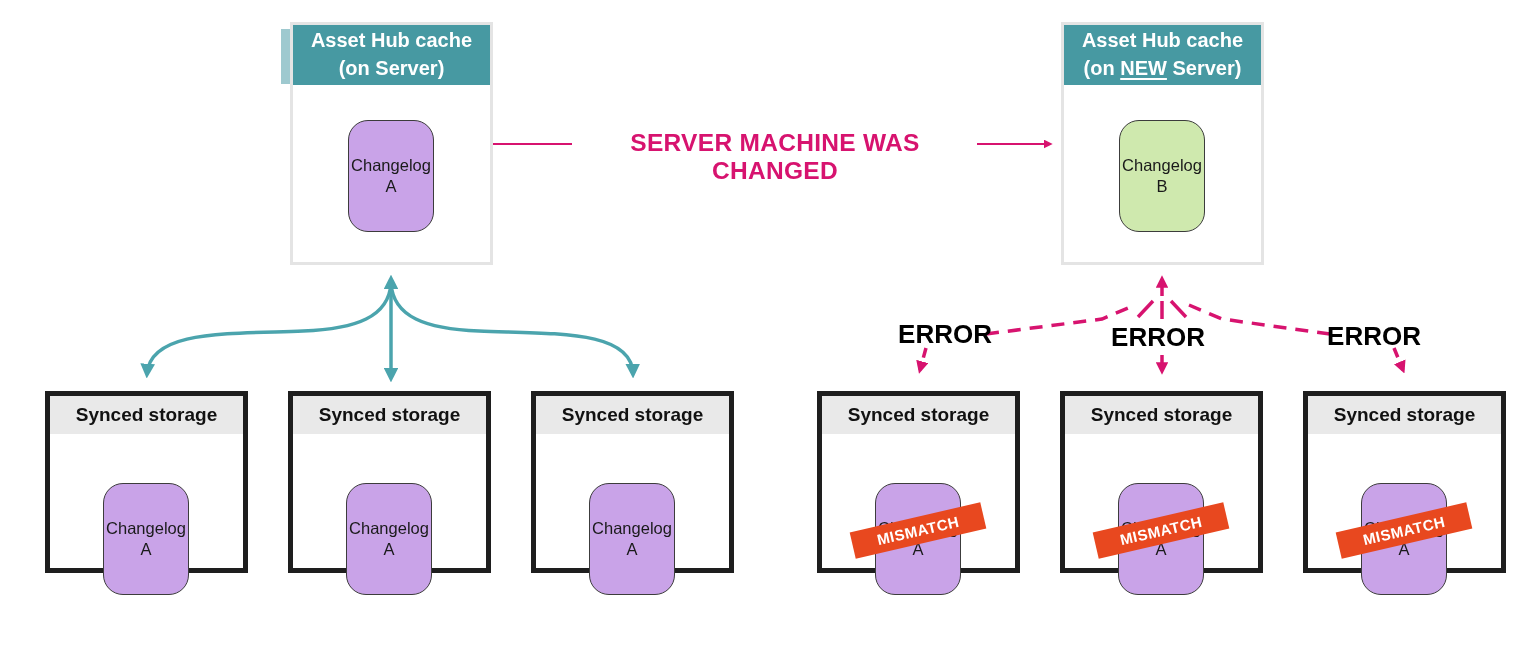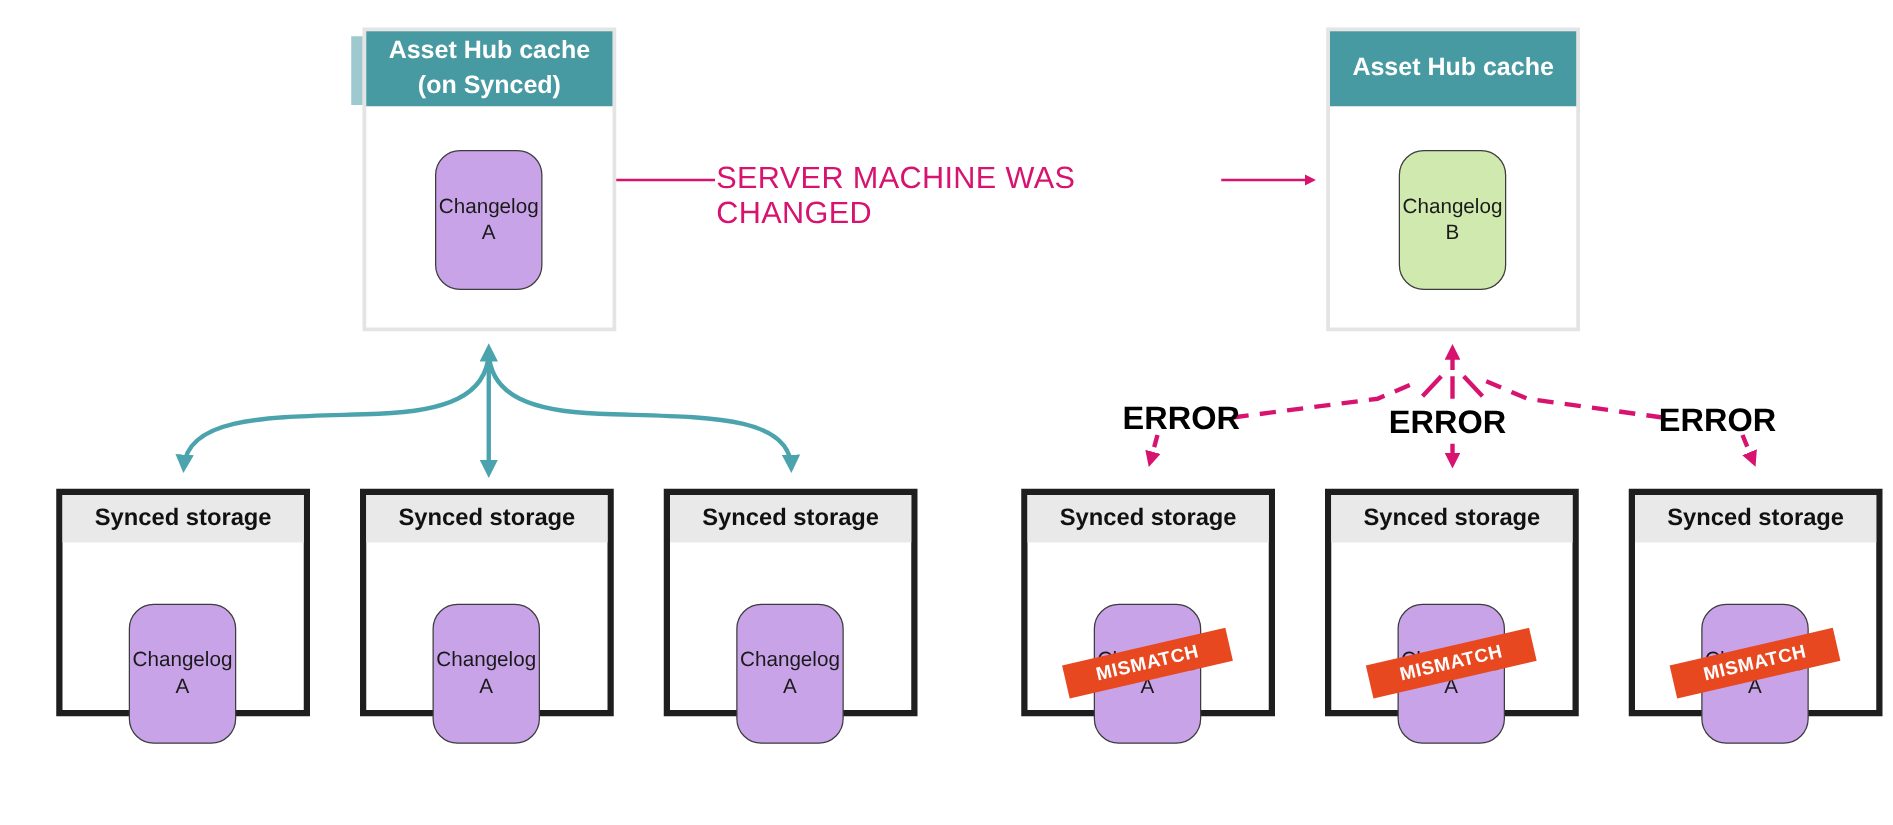"(on Synced)" div { text: Synced -> Server }
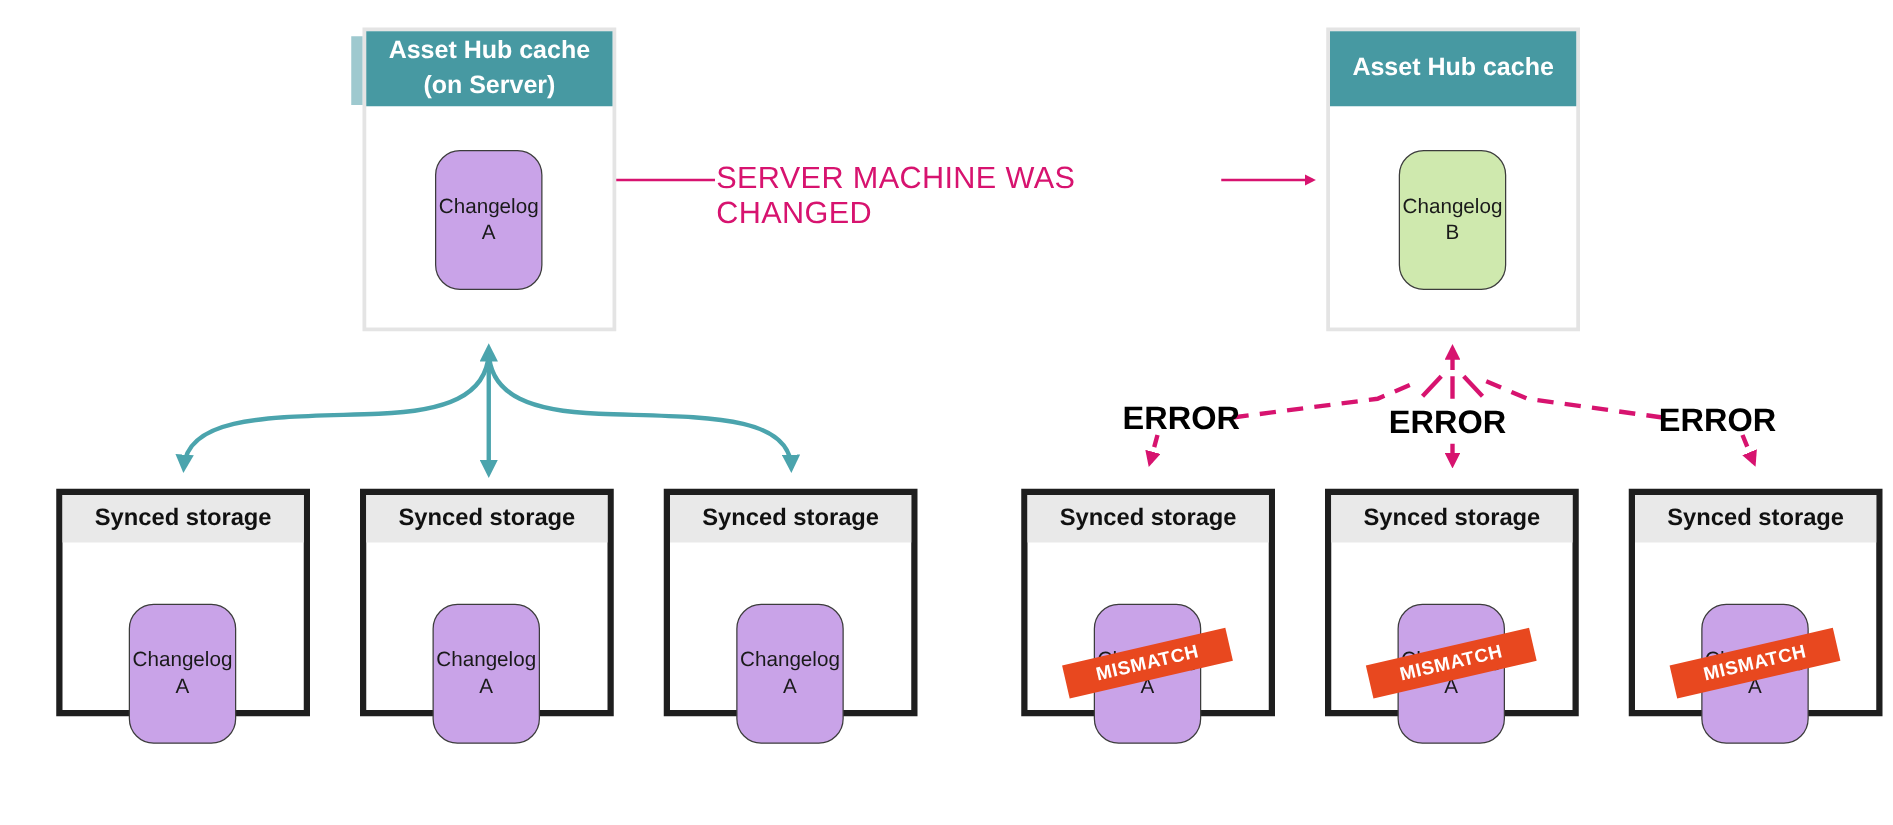"(on NEW Server)" div { html: none -> <div><span>(on </span><span>NEW</span><span> Server)</span></div> }
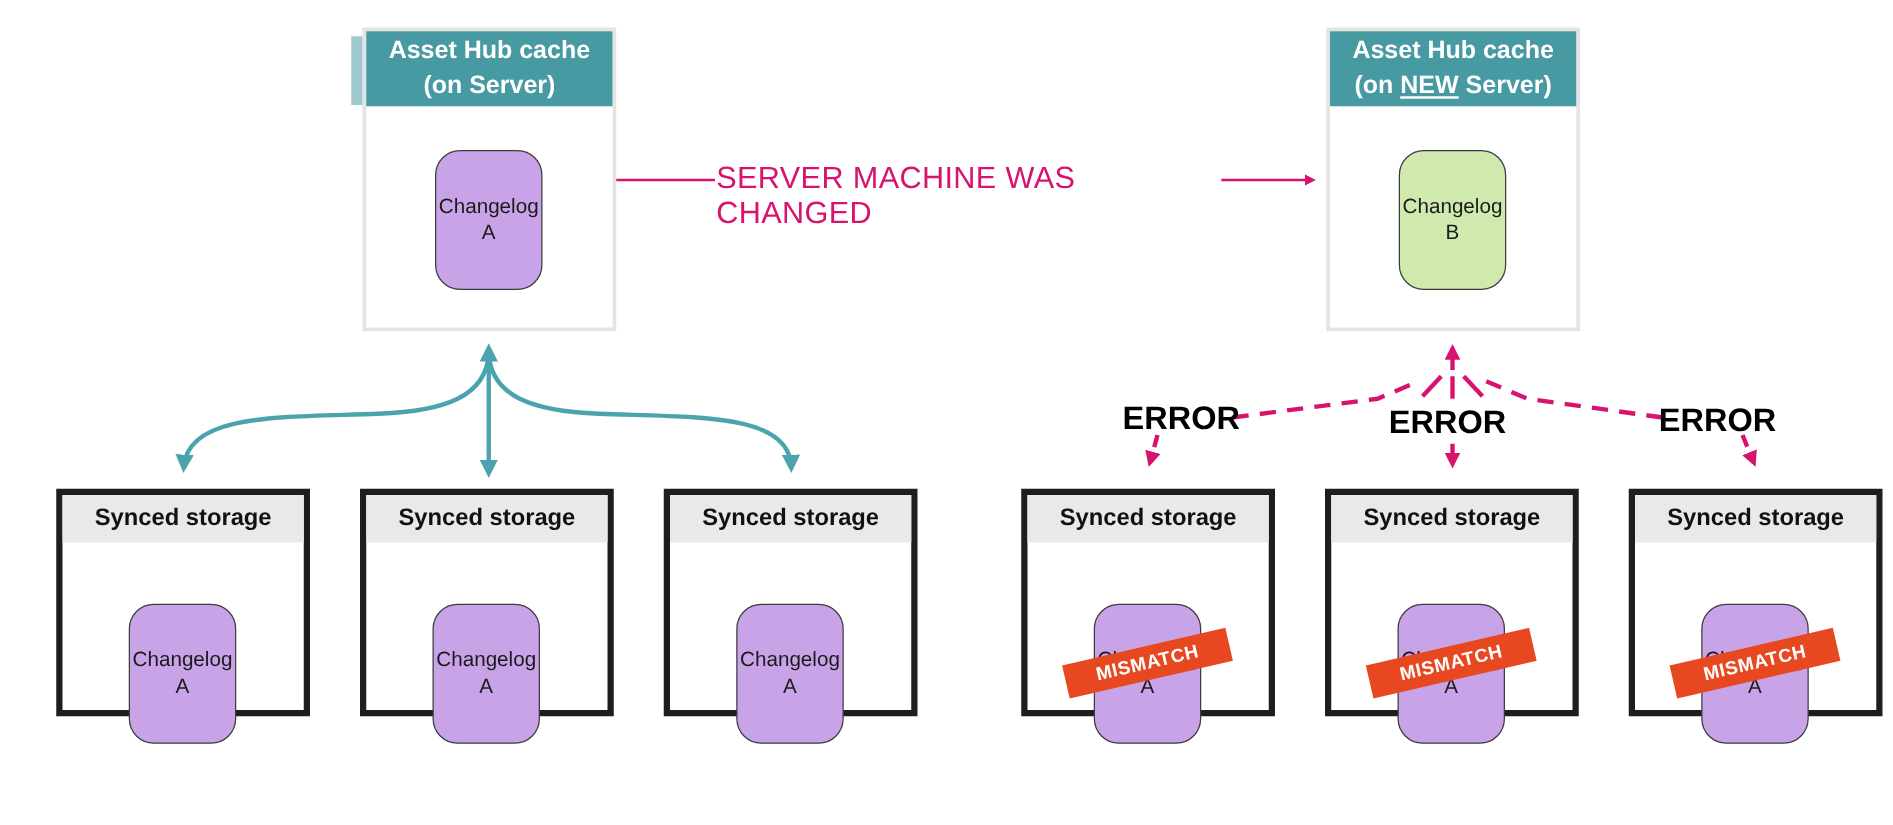"SERVER MACHINE WAS CHANGED" .center-label { font-weight: normal -> bold; text-align: none -> center }
